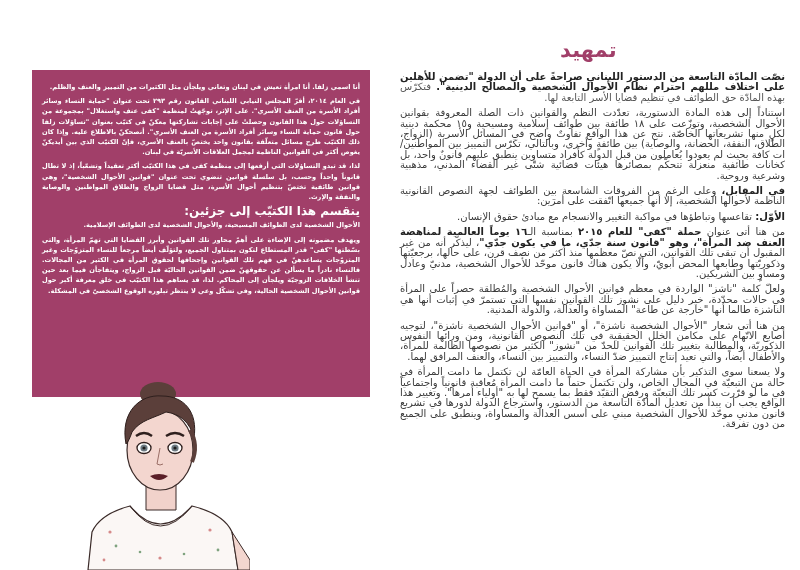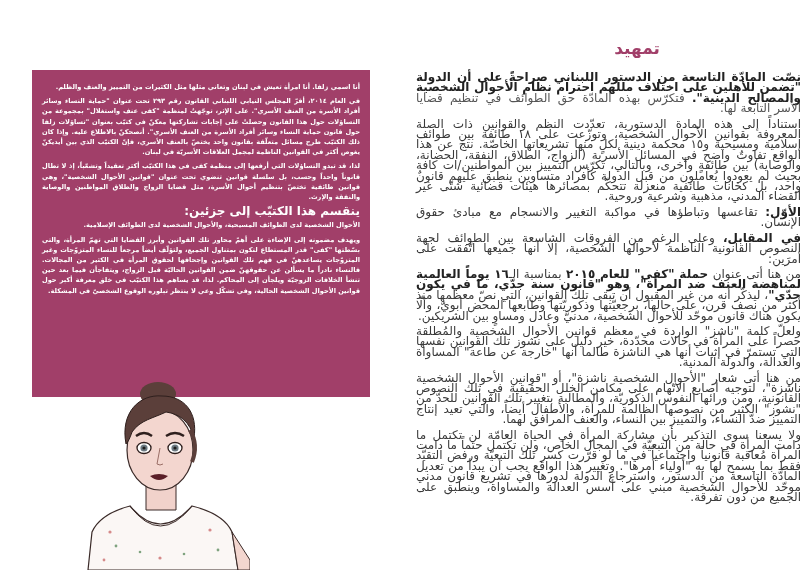"تمهيد" .title { font-size: 17px -> 21px; text-align: right -> left }
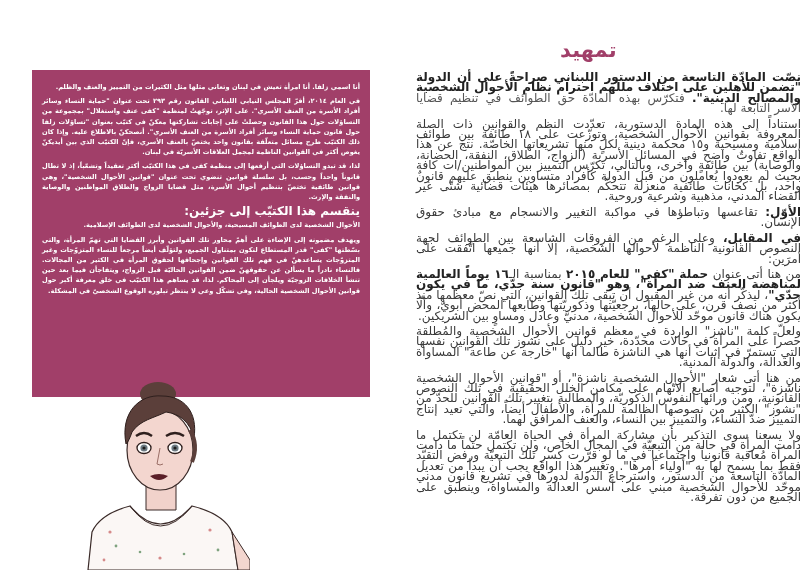"نصّت المادّة التاسعة من الدستور" .right-col { font-size: 12px -> 10px; left: 416px -> 400px }
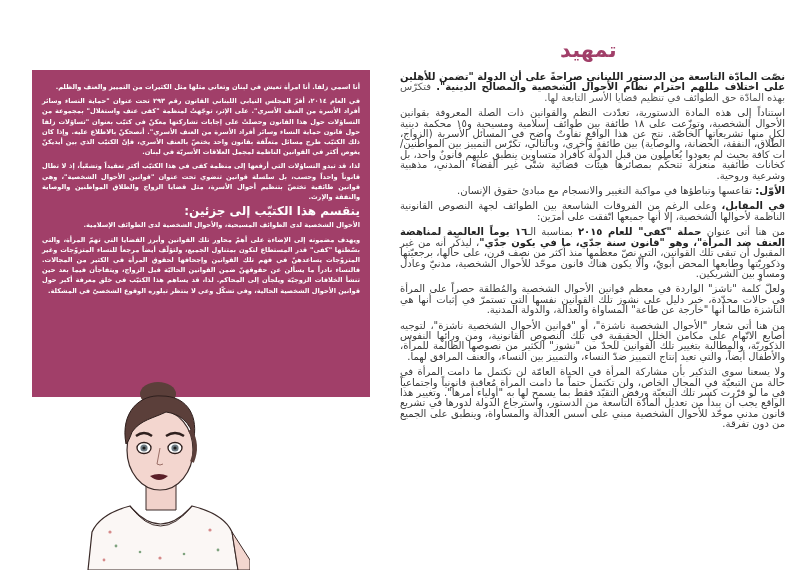"أنا اسمي زلفا. أنا امرأة" p.bold { text: مثلها -> ويلجأن }
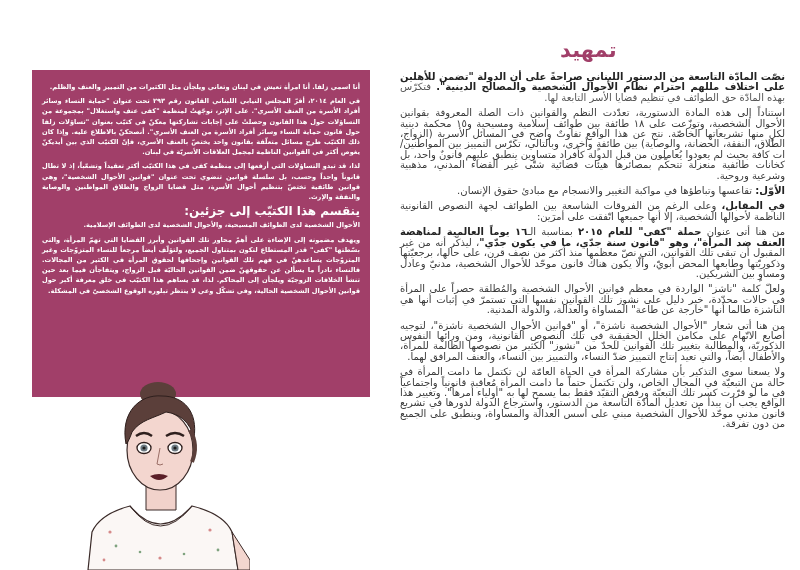"الأوّل: تقاعسها وتباطؤها في مواكبة" p { order: before "في المقابل، وعلى الرغم من" -> after "في المقابل، وعلى الرغم من" }
